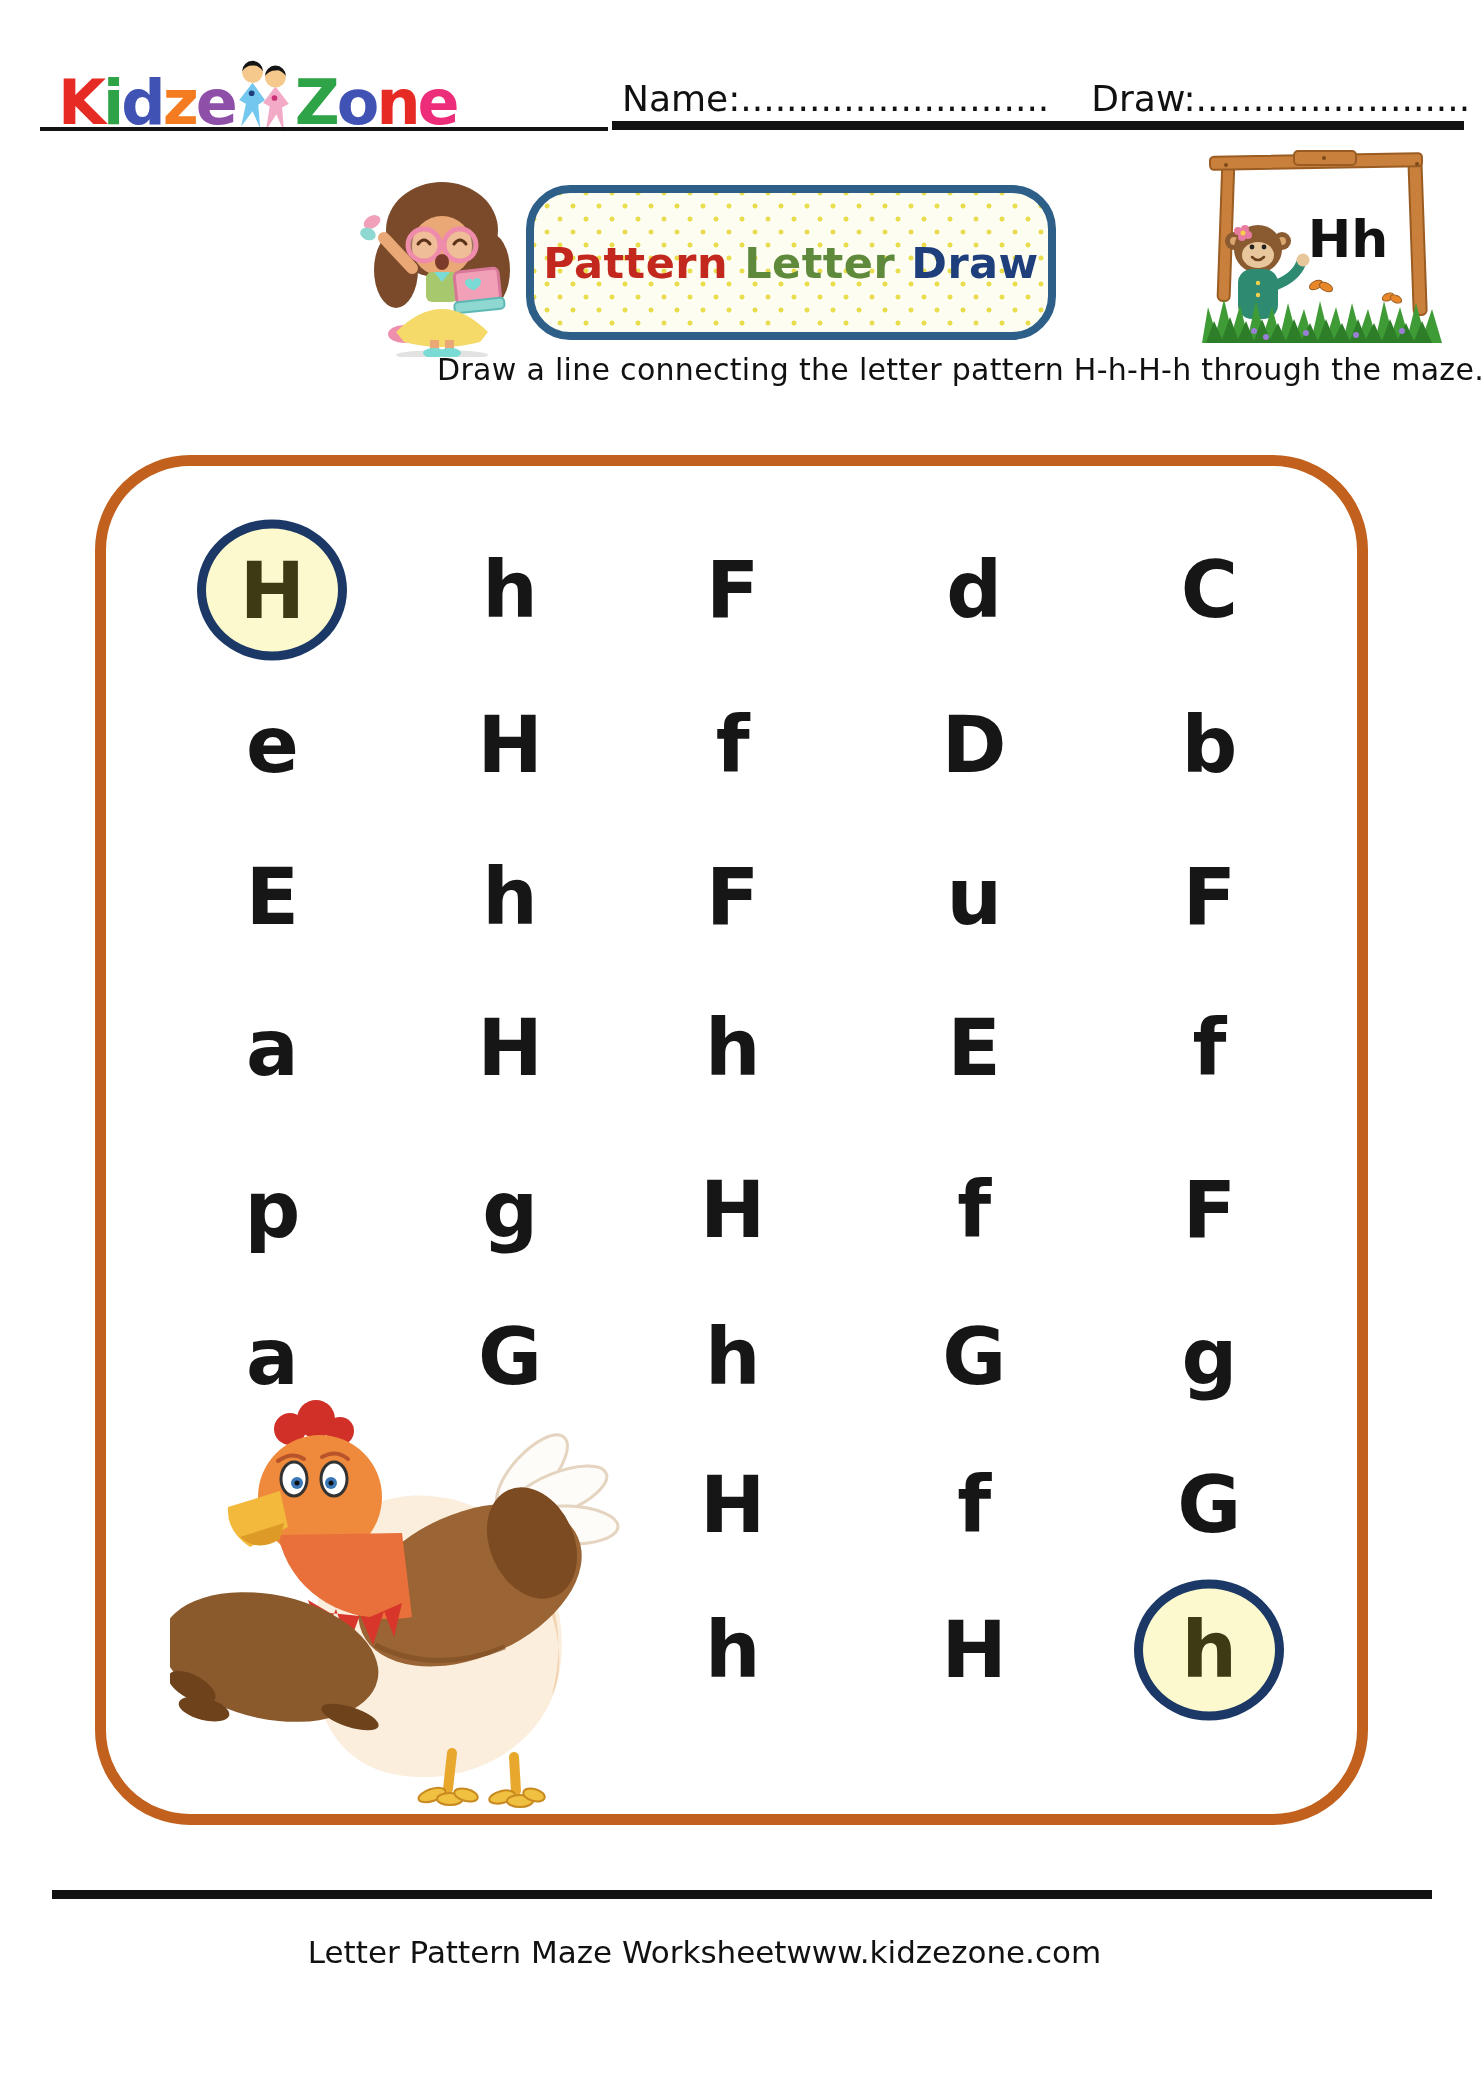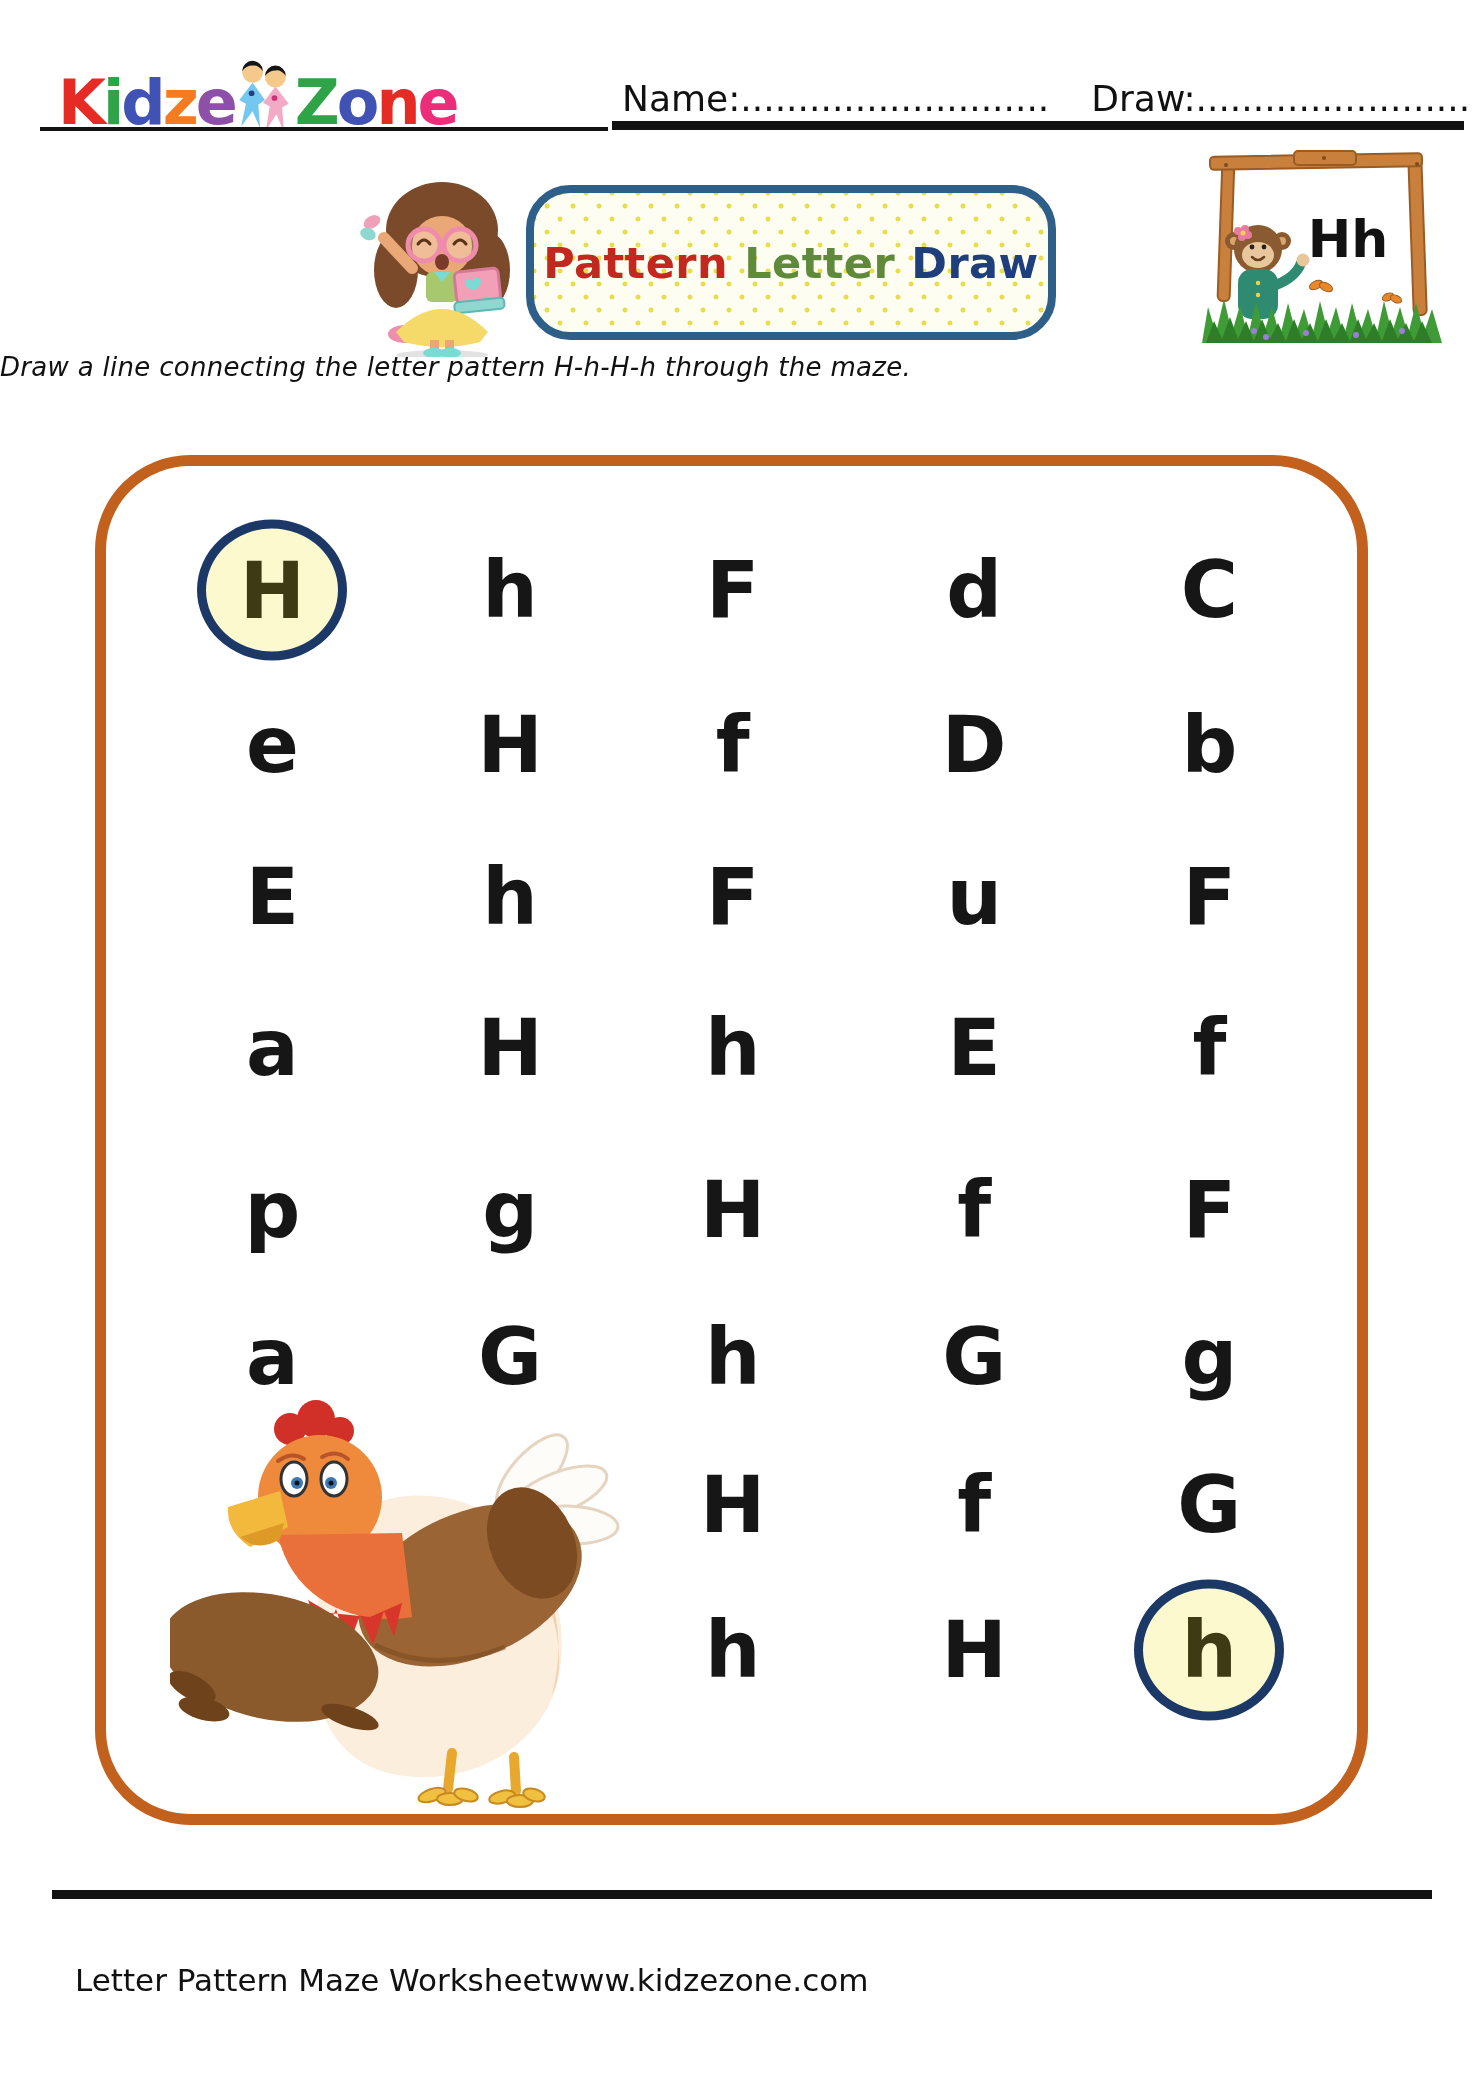"Draw a line connecting the" .instruction { font-size: 26px -> 30px; font-style: italic -> none; text-align: left -> right }
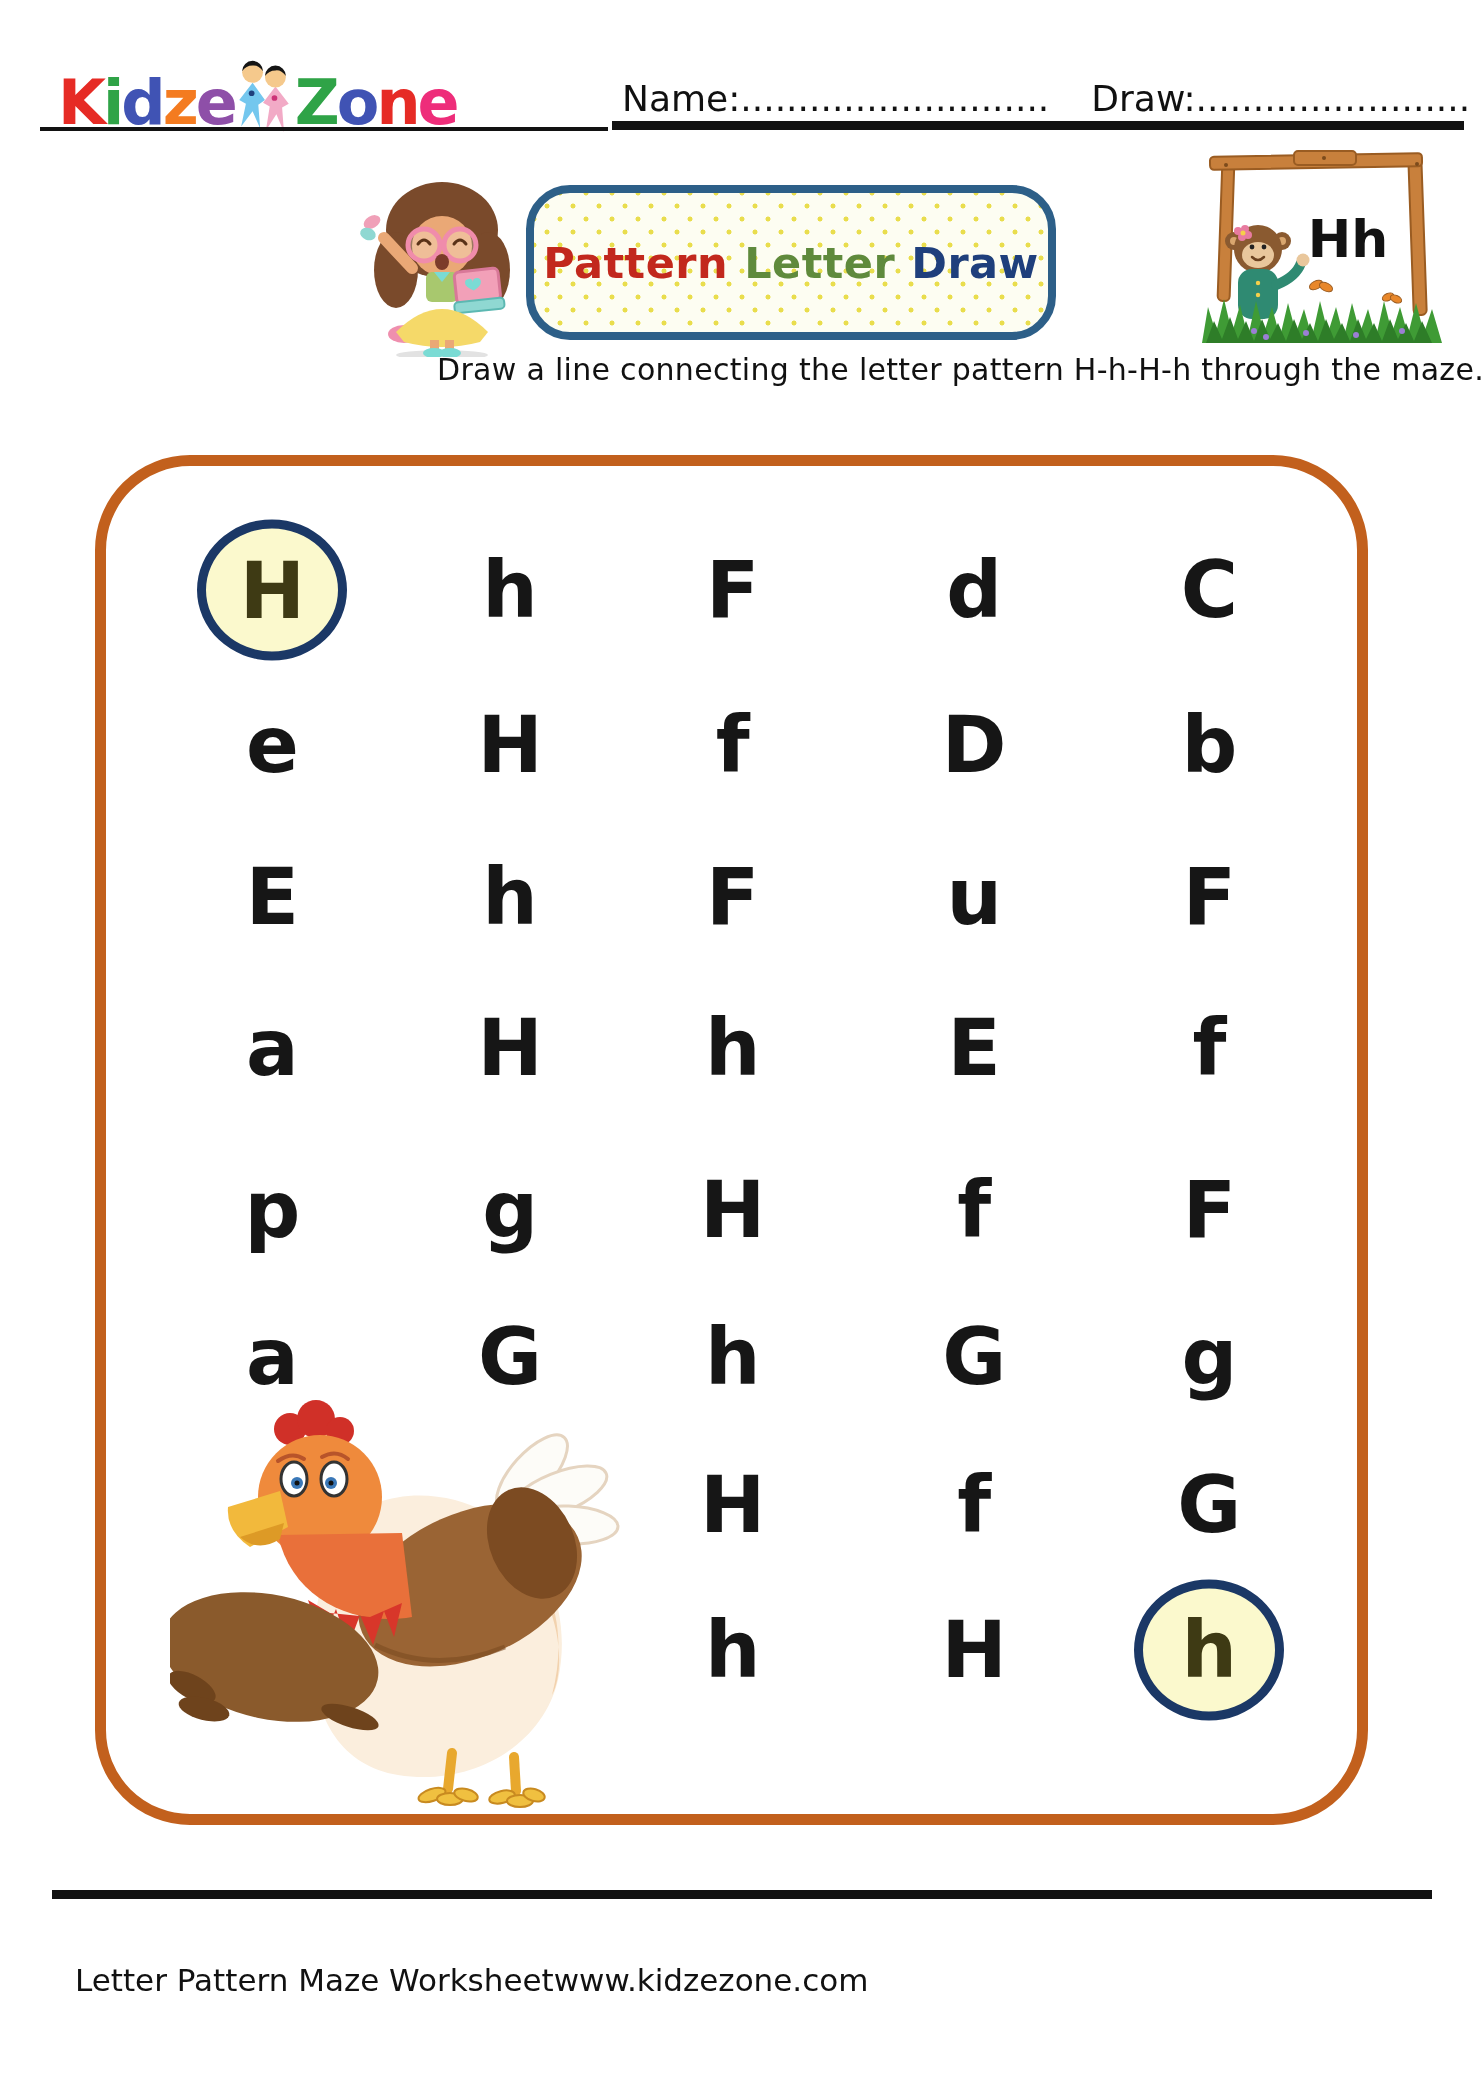"Letter Pattern Maze Worksheet" .footer-row { justify-content: flex-start -> center; margin-top: 28px -> none }
